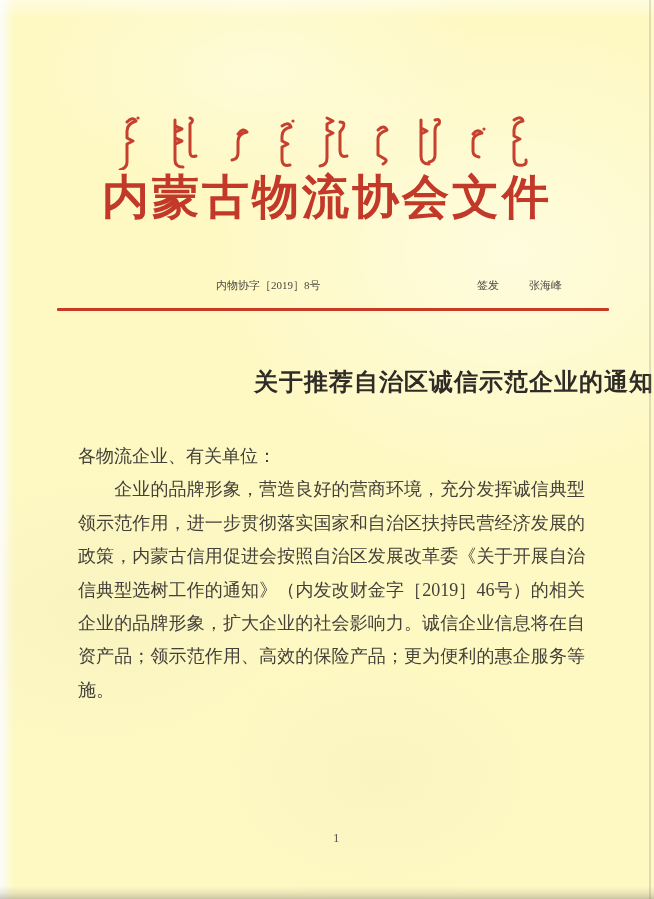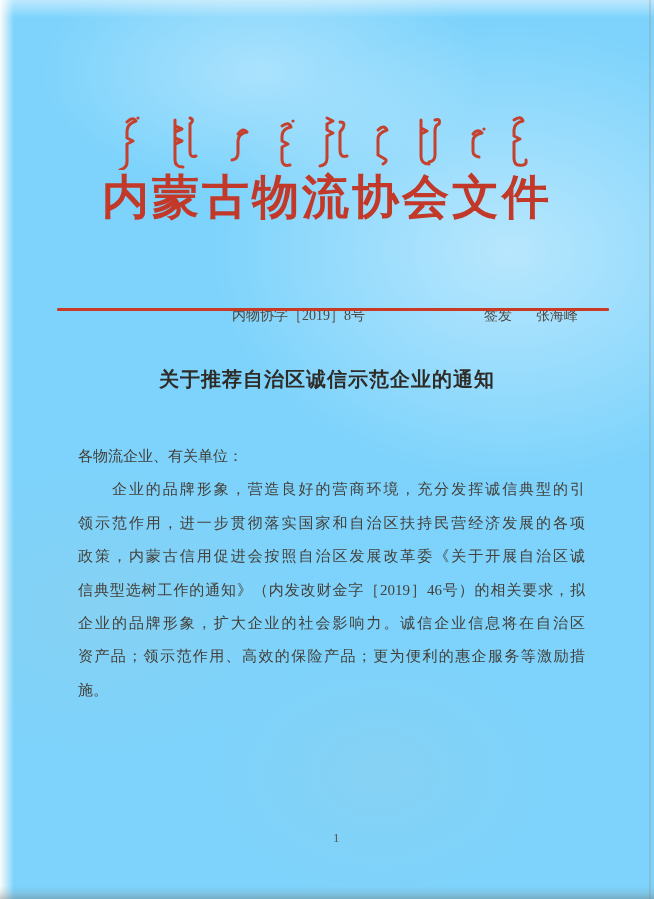"内蒙古物流协会文件" .page { background: #7dd3fc -> #fef9c3 }
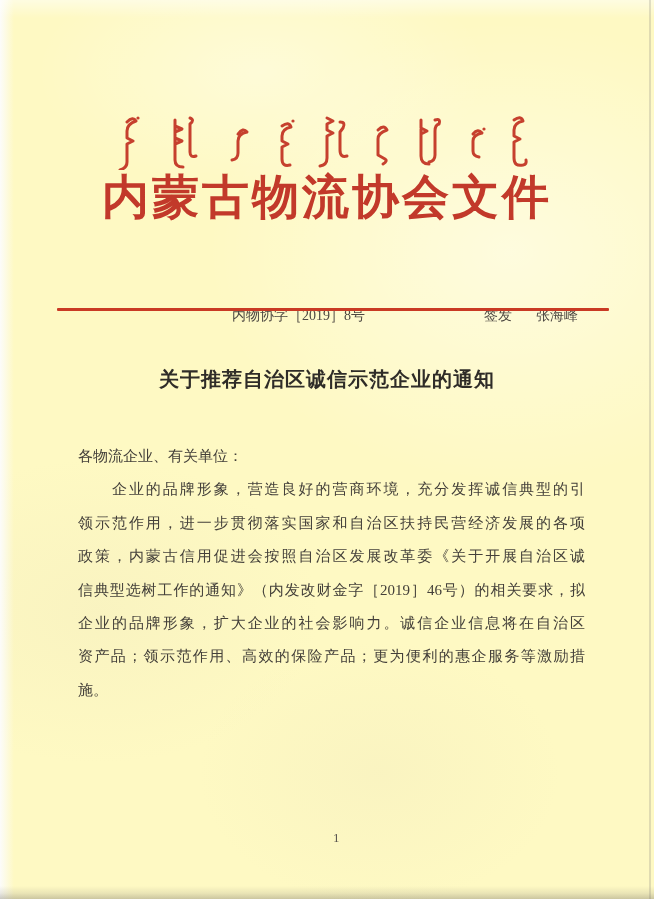"内物协字［2019］8号" .docnum-row { font-size: 14px -> 11px; left: 232px -> 216px }
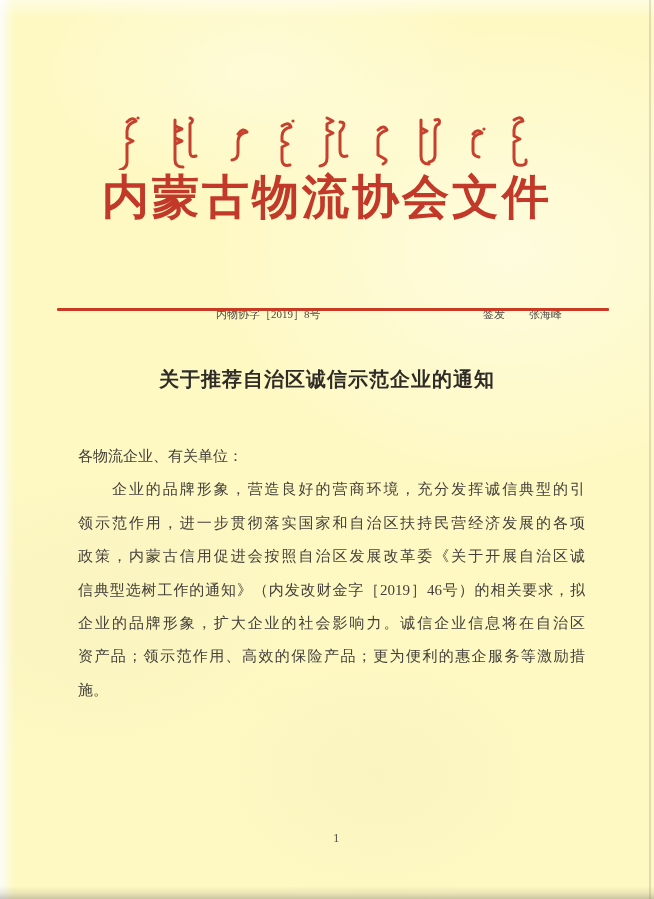"签发" .issuer { gap: 24px -> 30px; margin-top: 29px -> none }
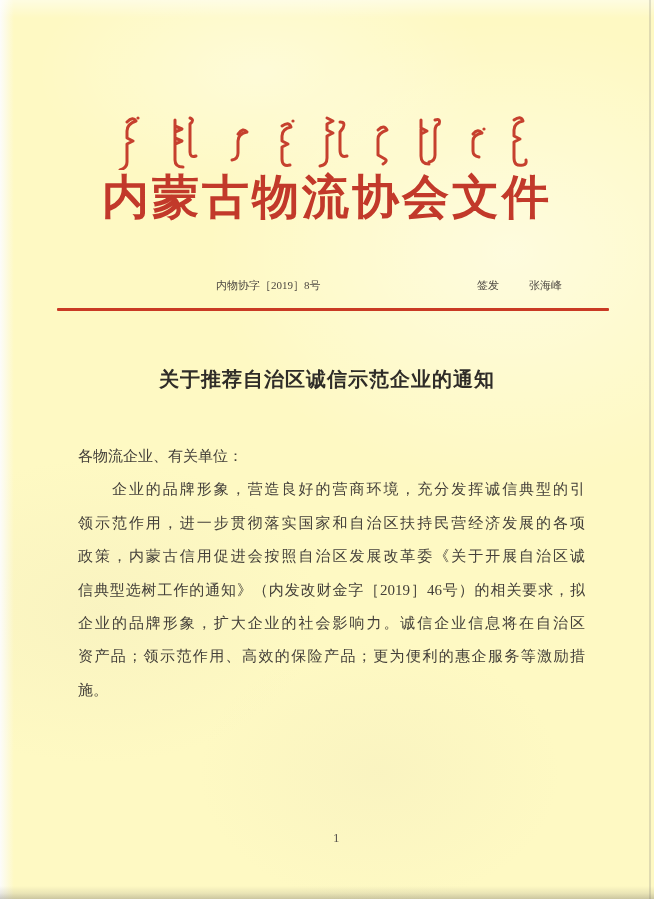"关于推荐自治区诚信示范企业的通知" .notice-title { font-size: 20px -> 24px; text-align: center -> right }
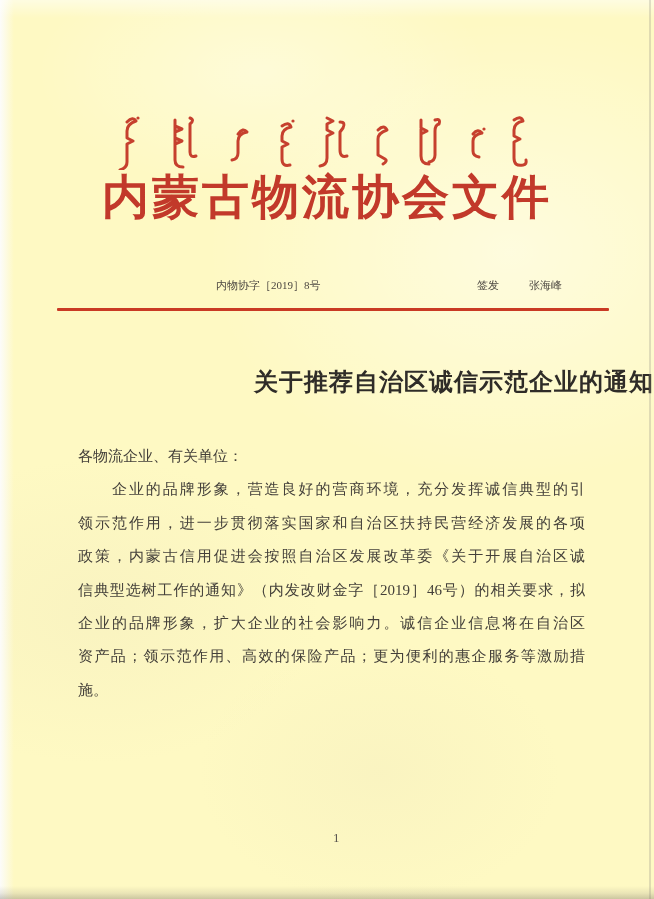"各物流企业、有关单位：" .body-block { font-size: 15px -> 18px }
